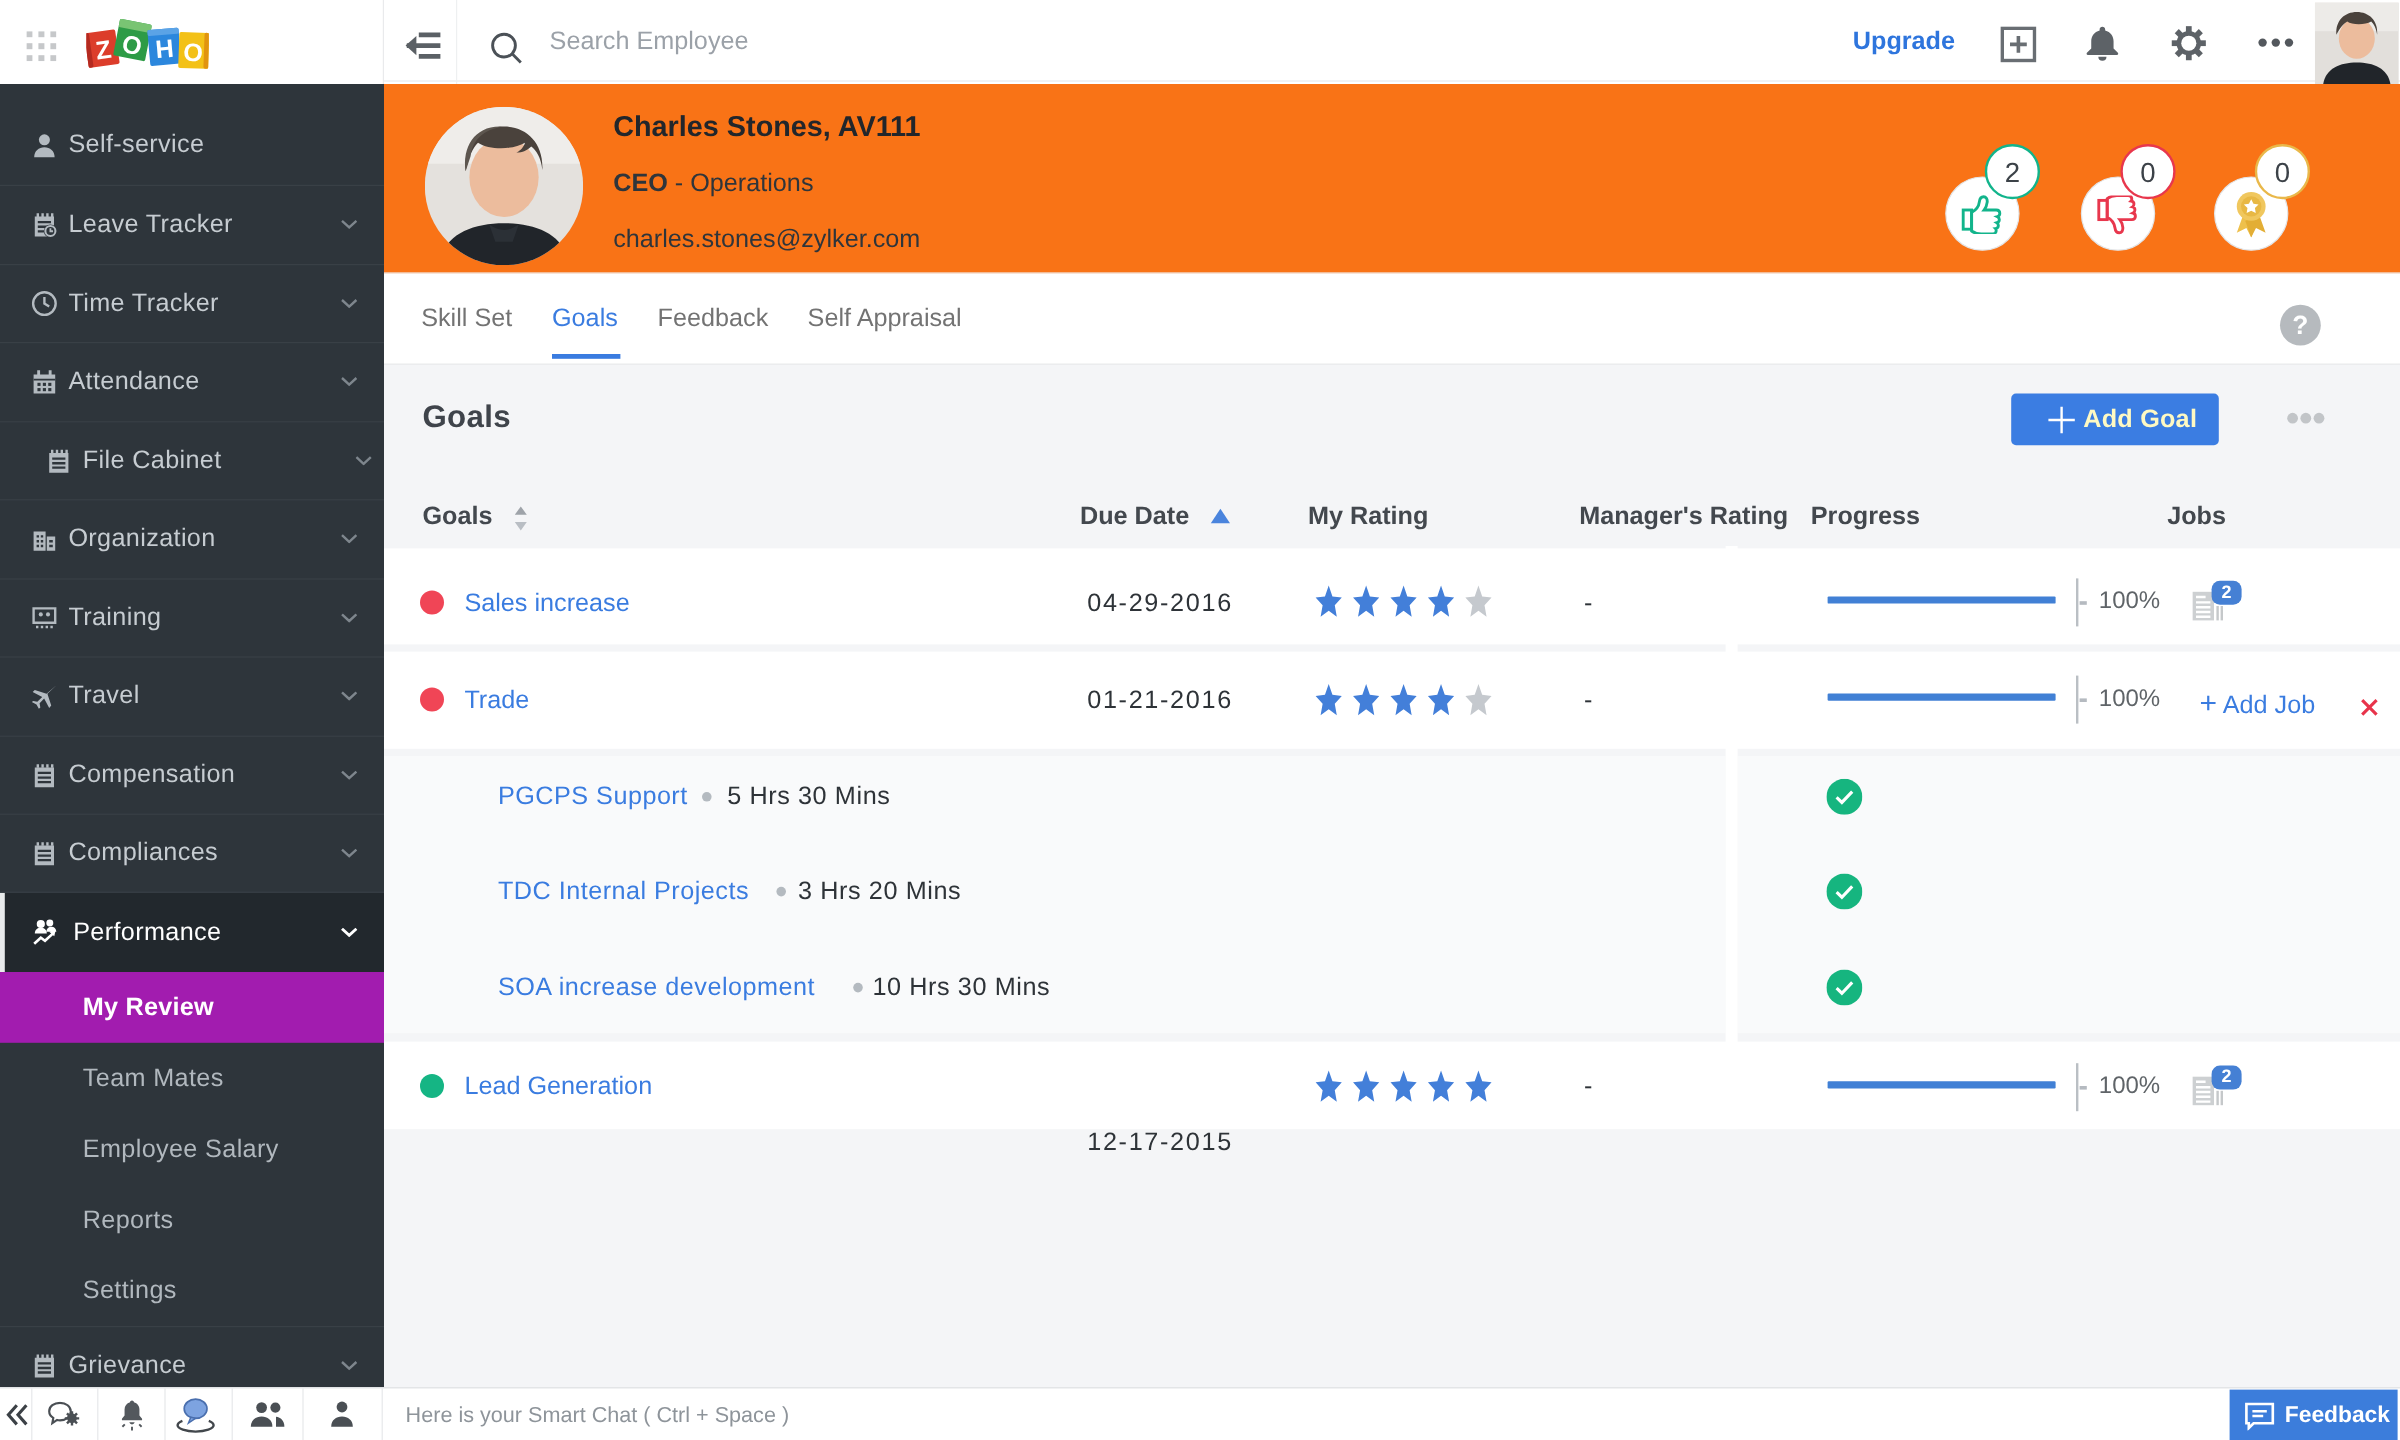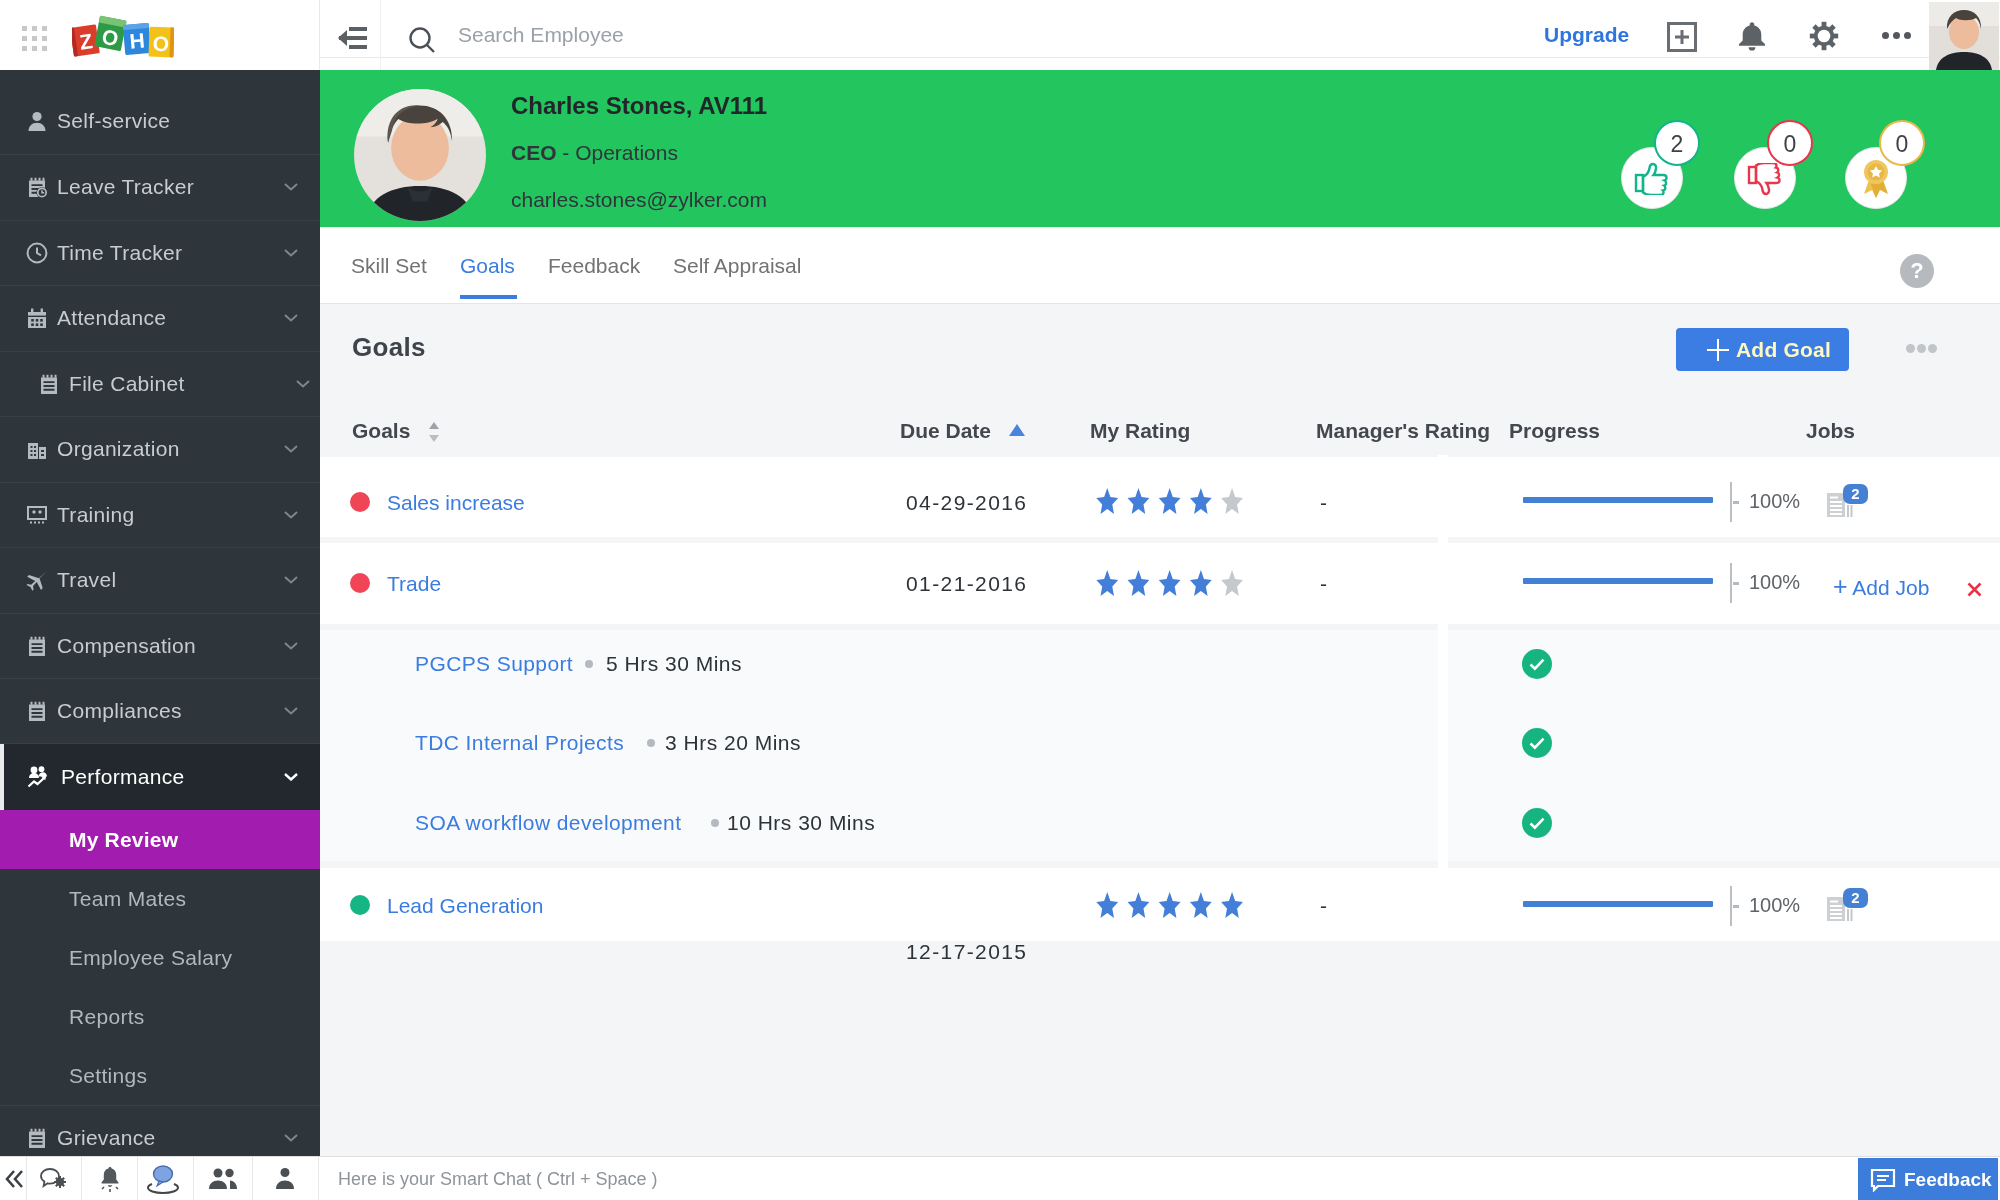"Search Employee" #topbar { height: 58px -> 68px }
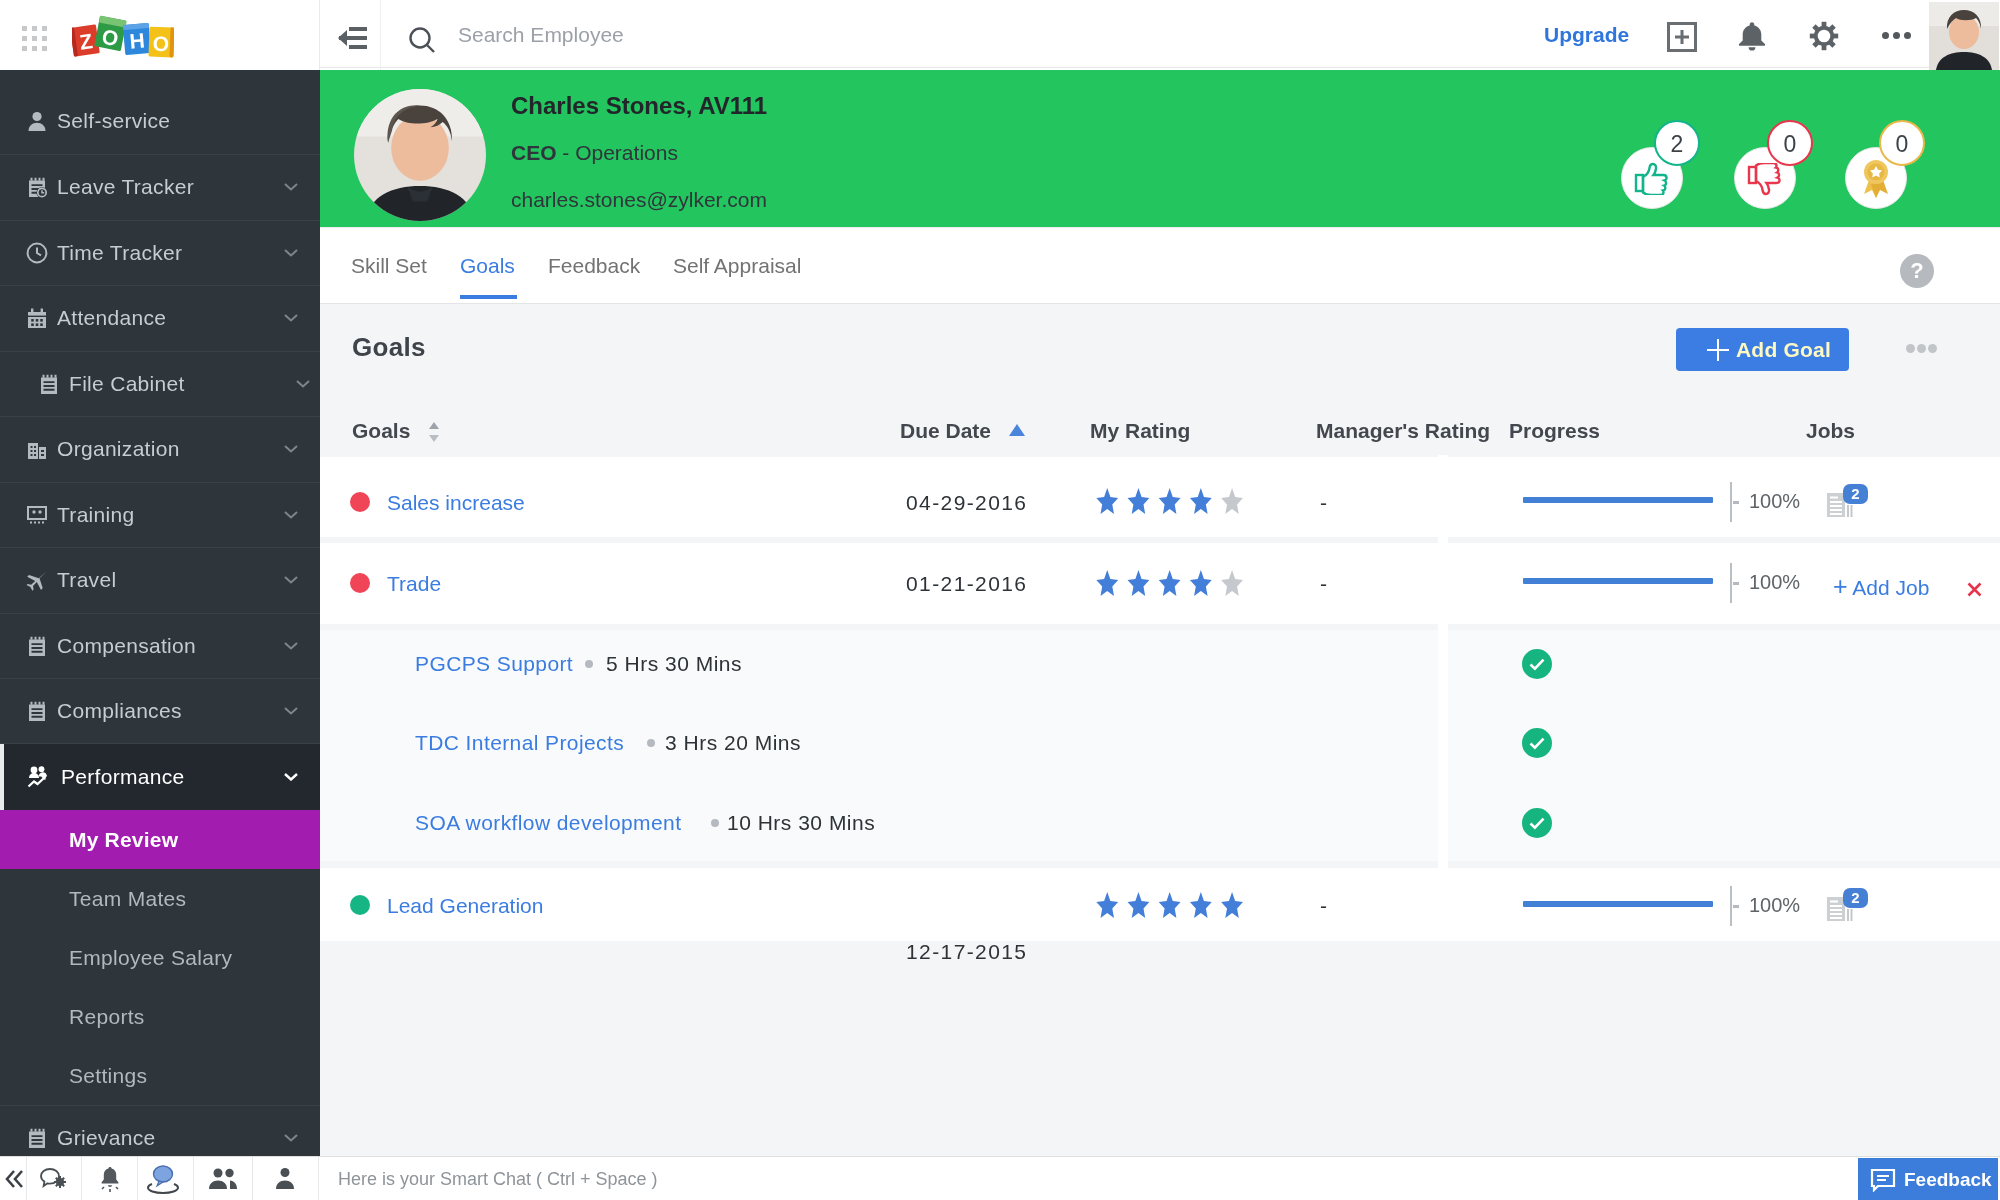"Charles Stones, AV111" #header { background: #22c55e -> #f97316 }
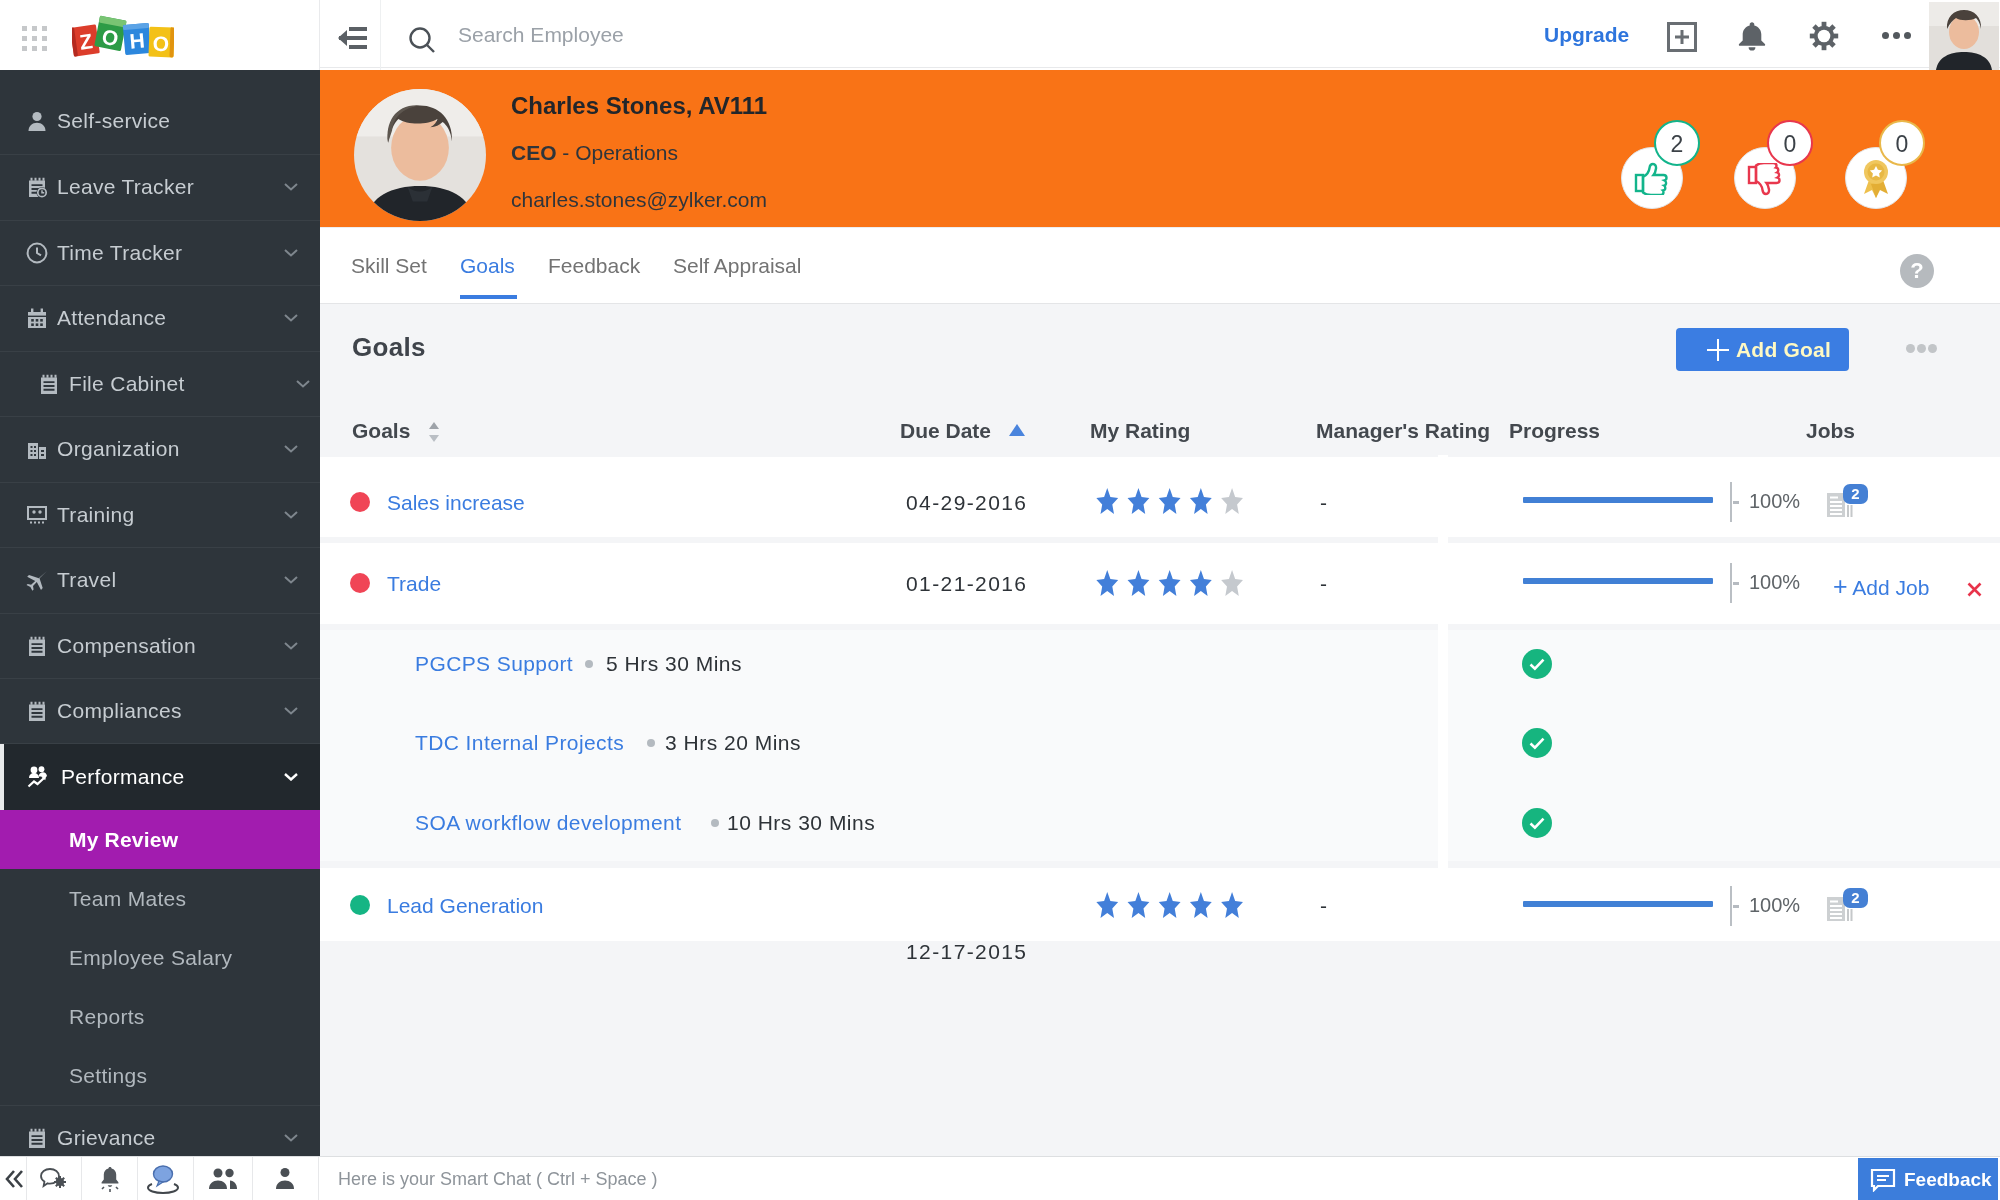"SOA workflow development" div.abs { text: workflow -> increase }
